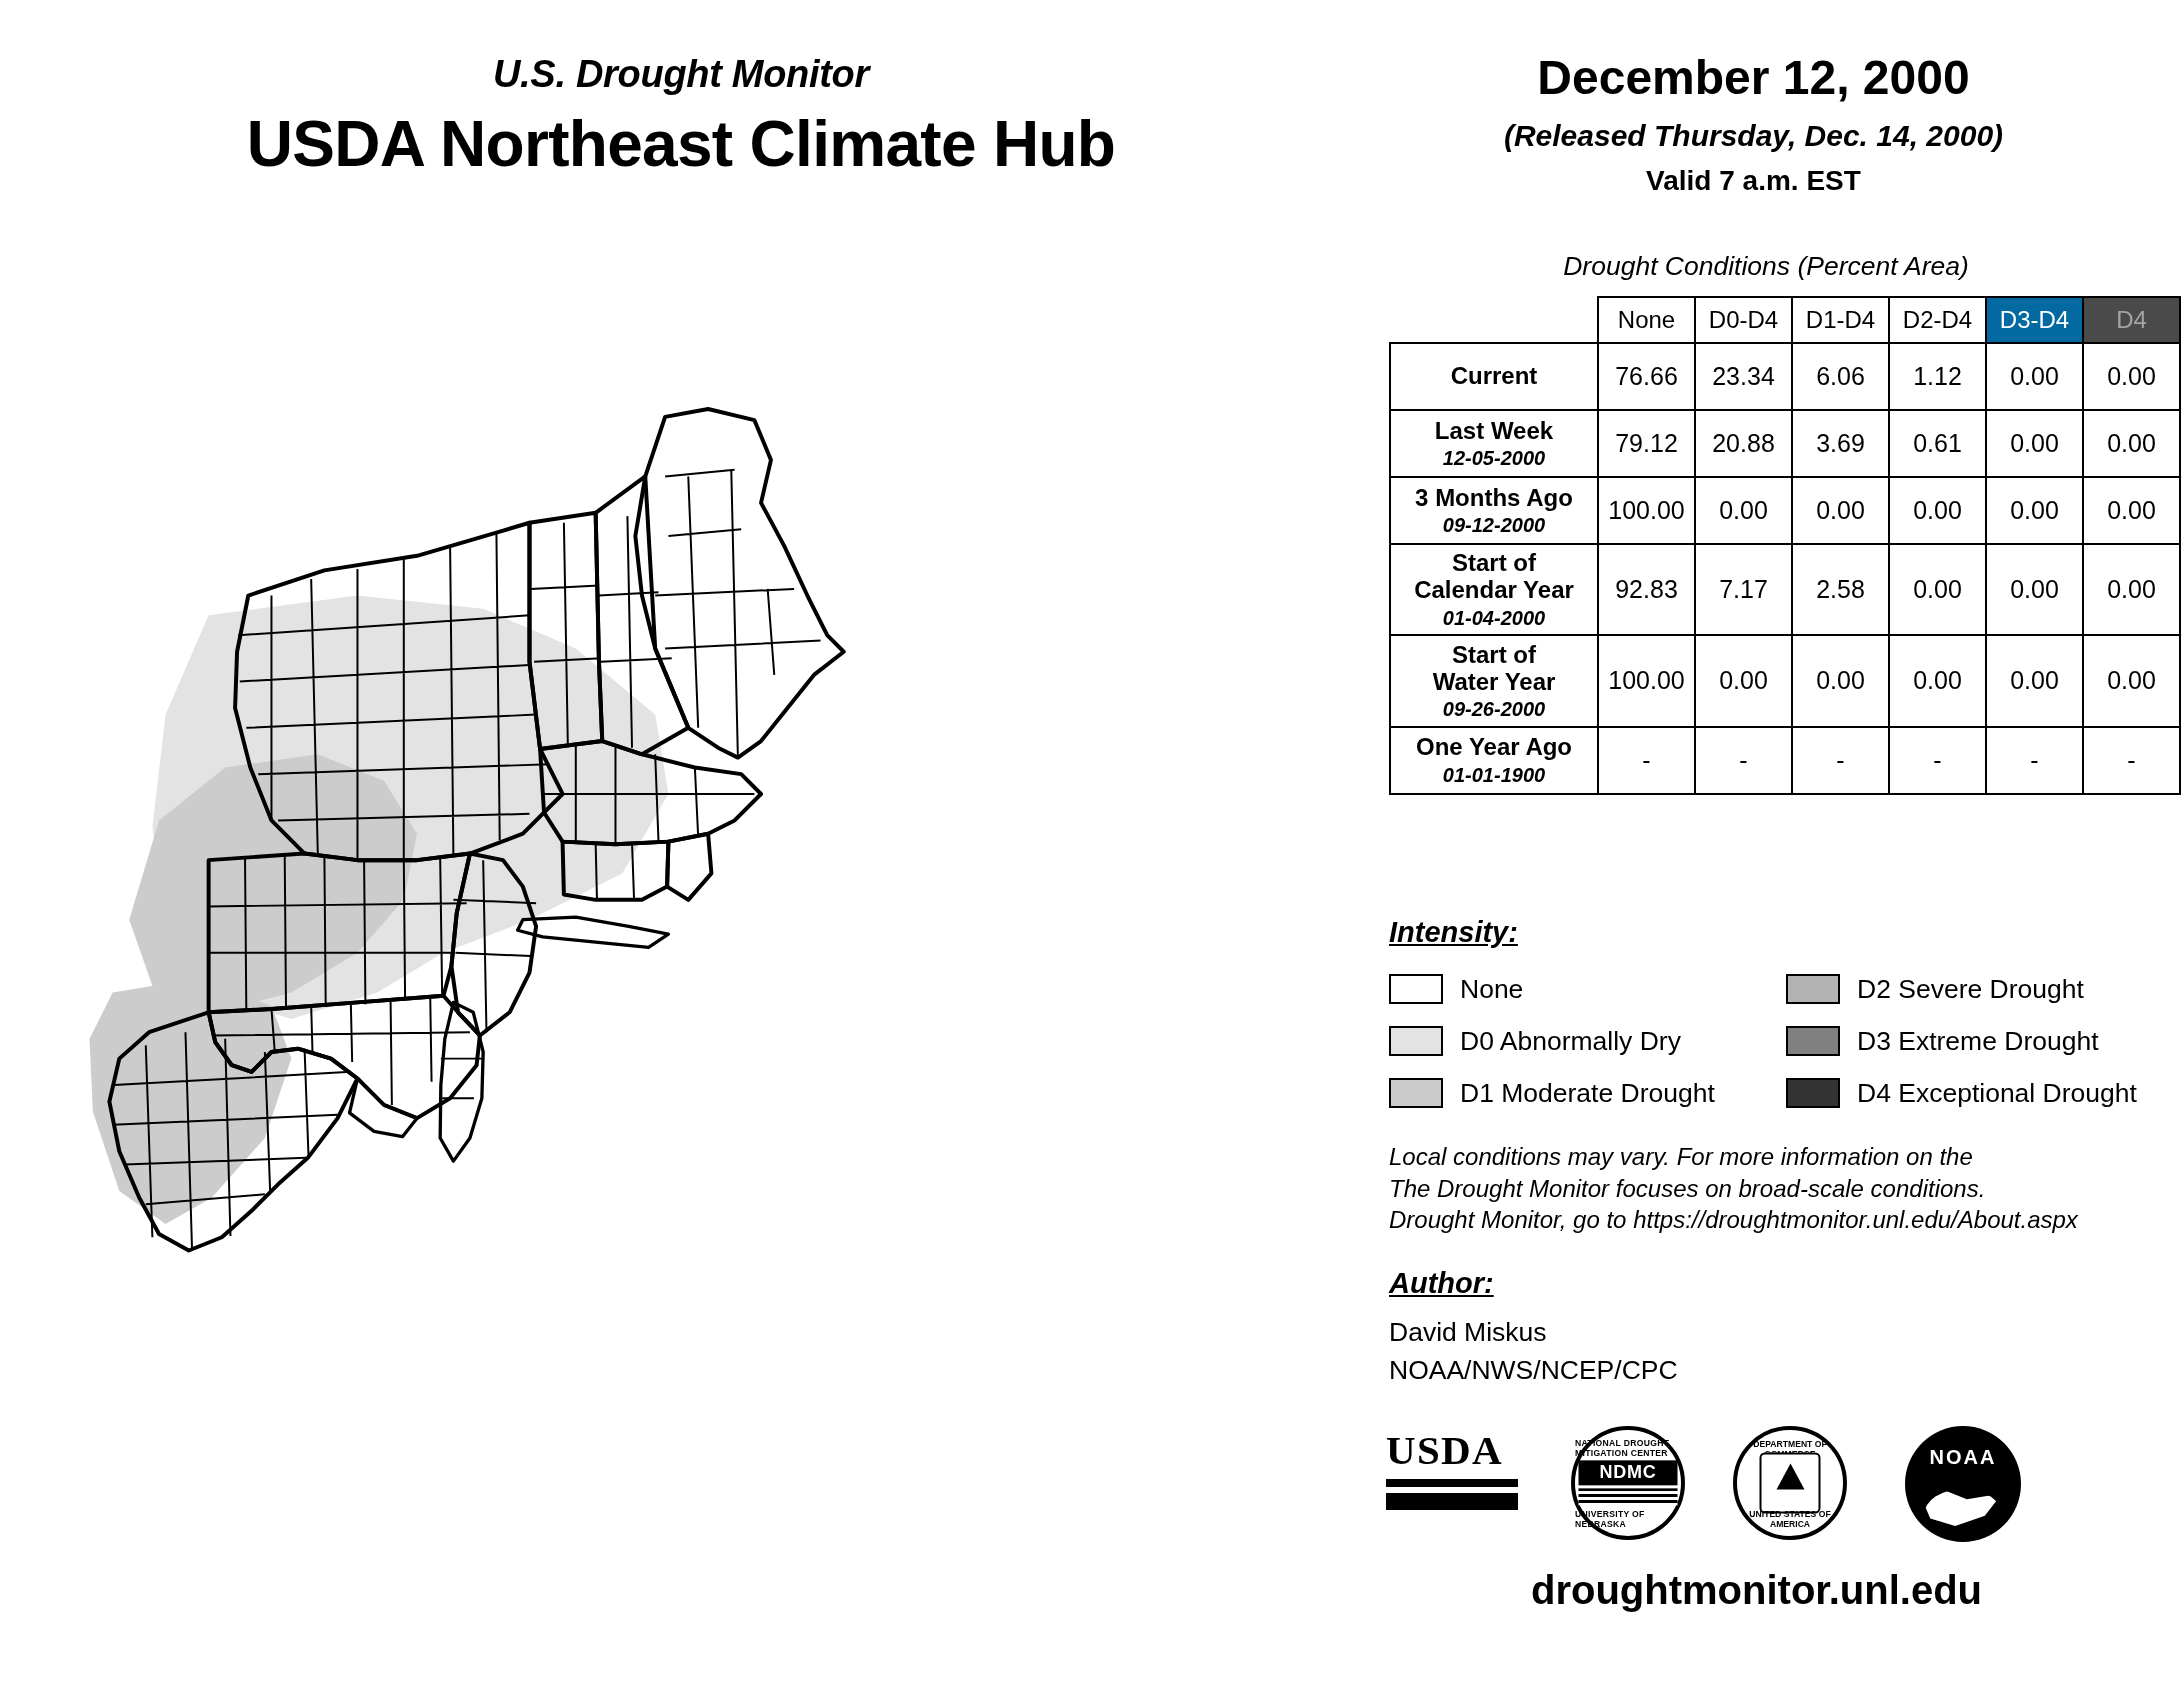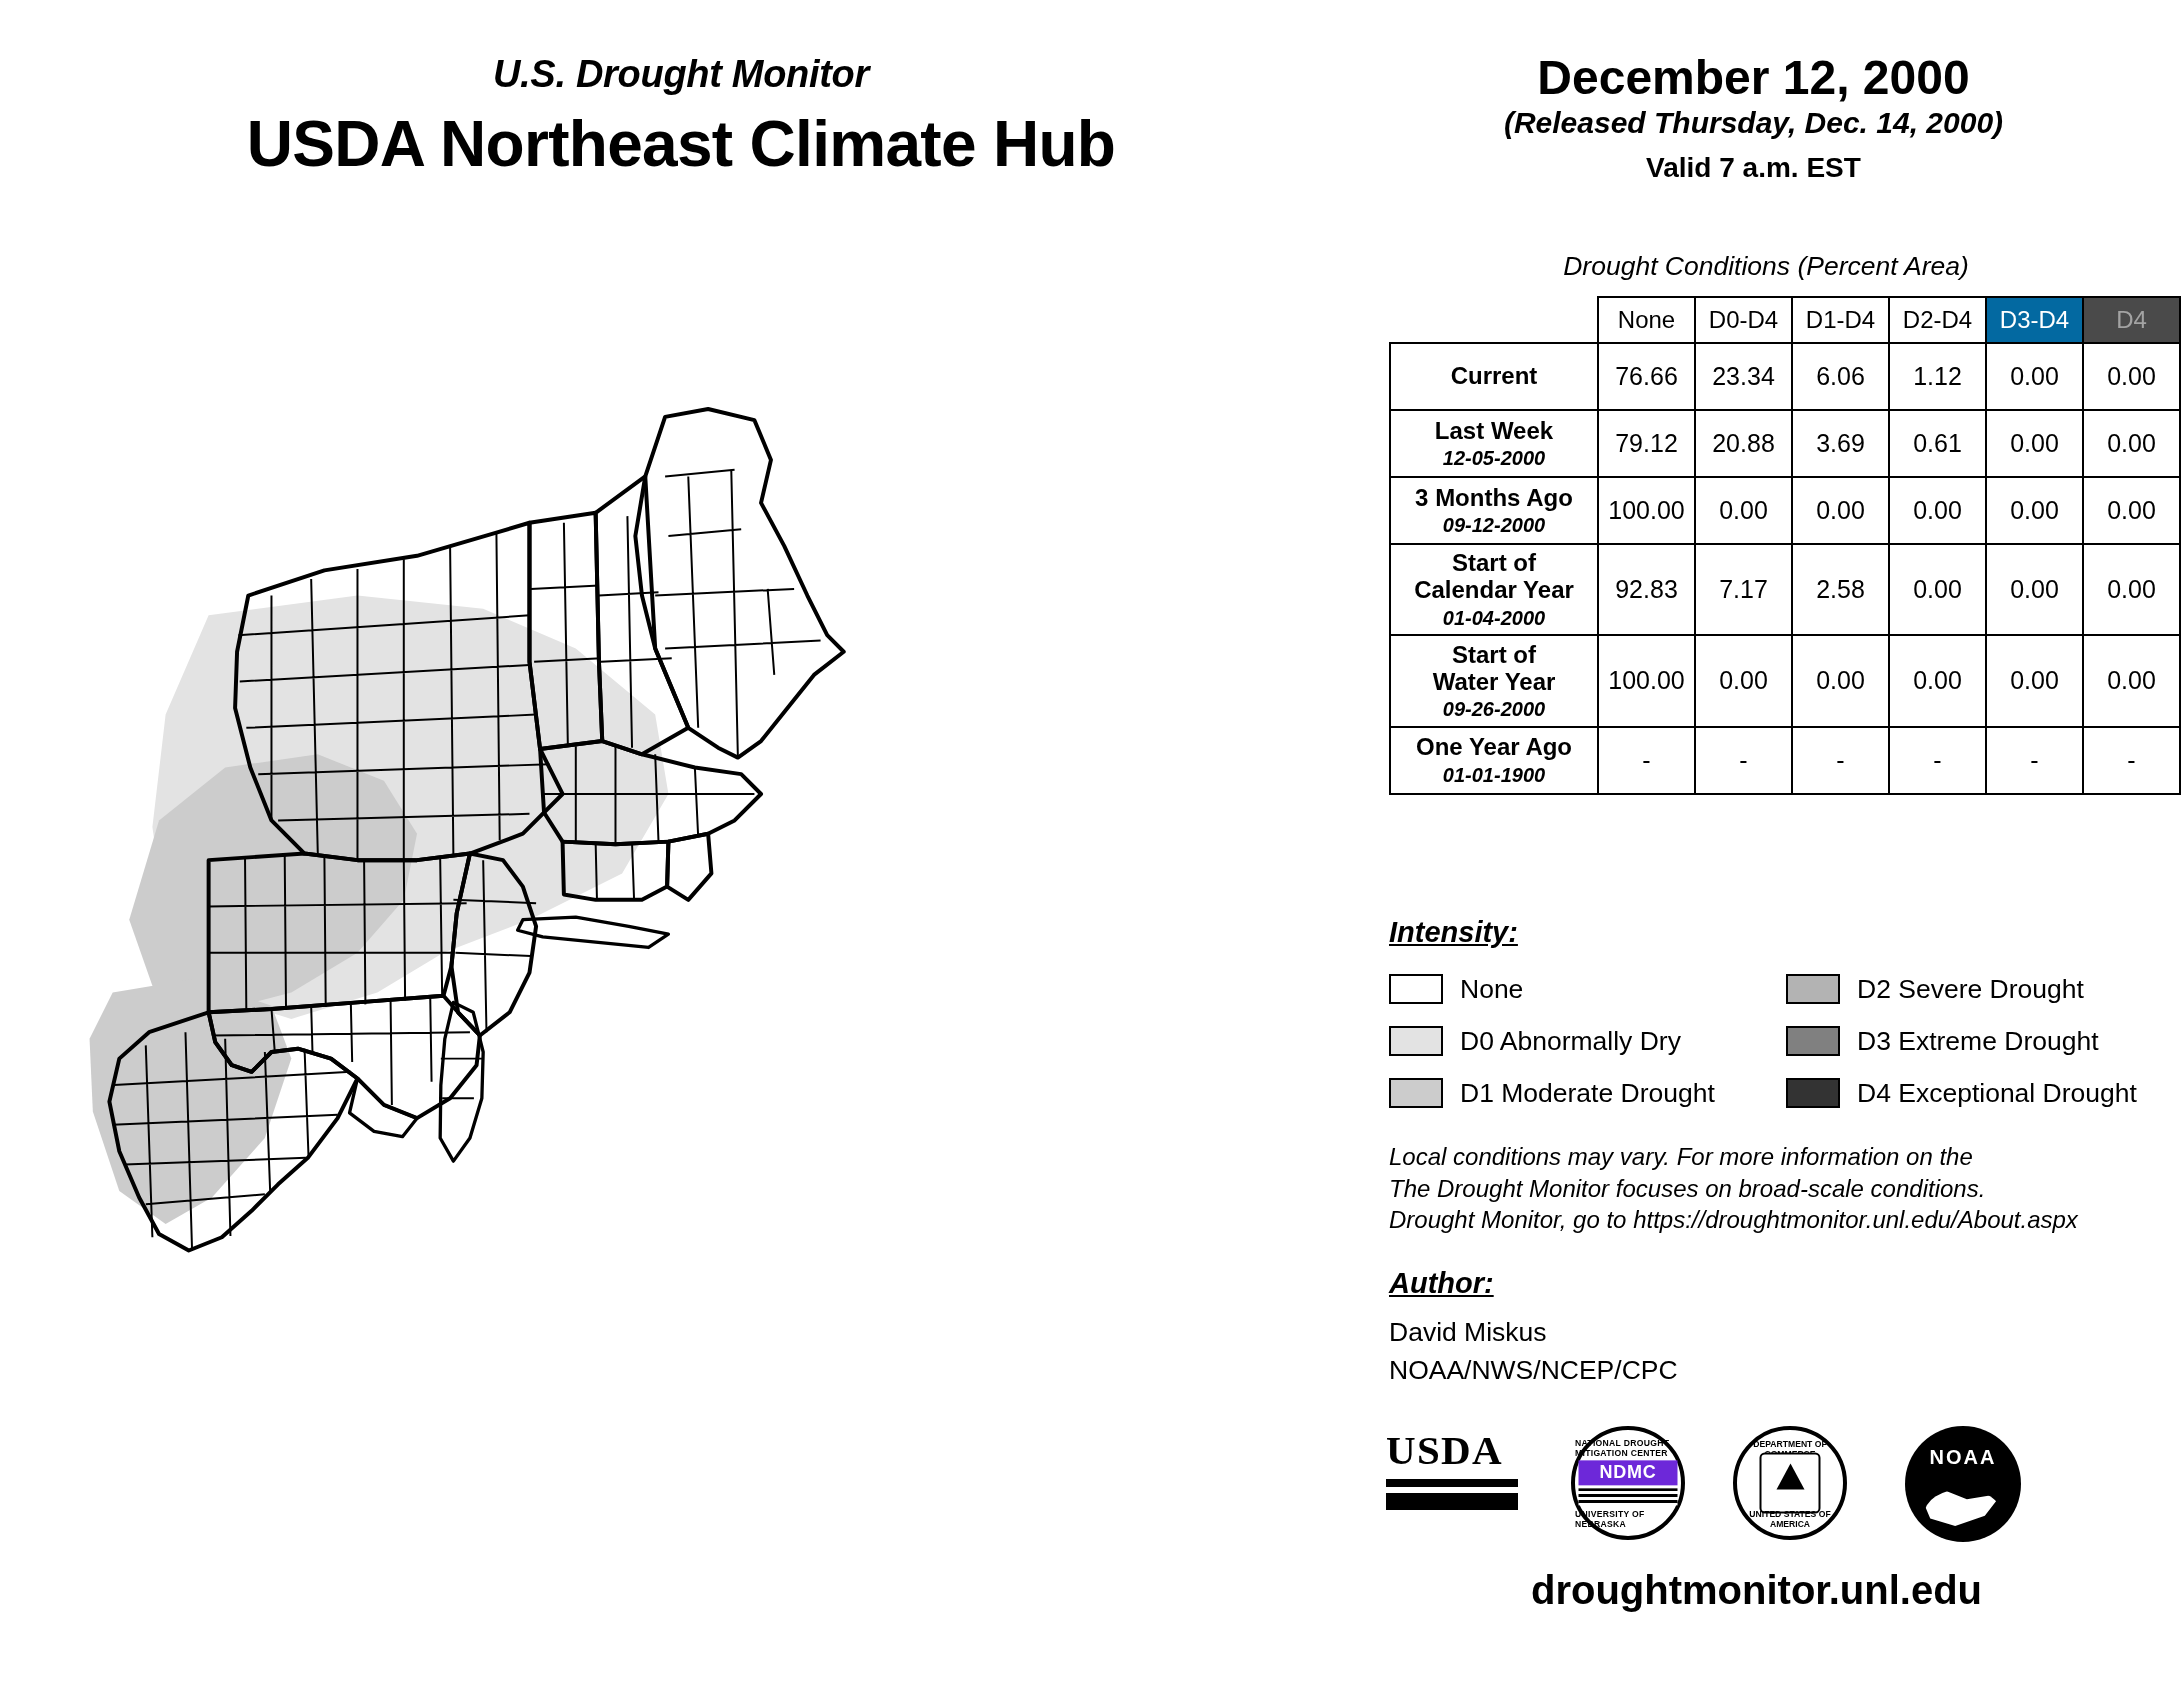"(Released Thursday, Dec. 14, 2000)" .hdr-released { margin-top: 1px -> 14px }
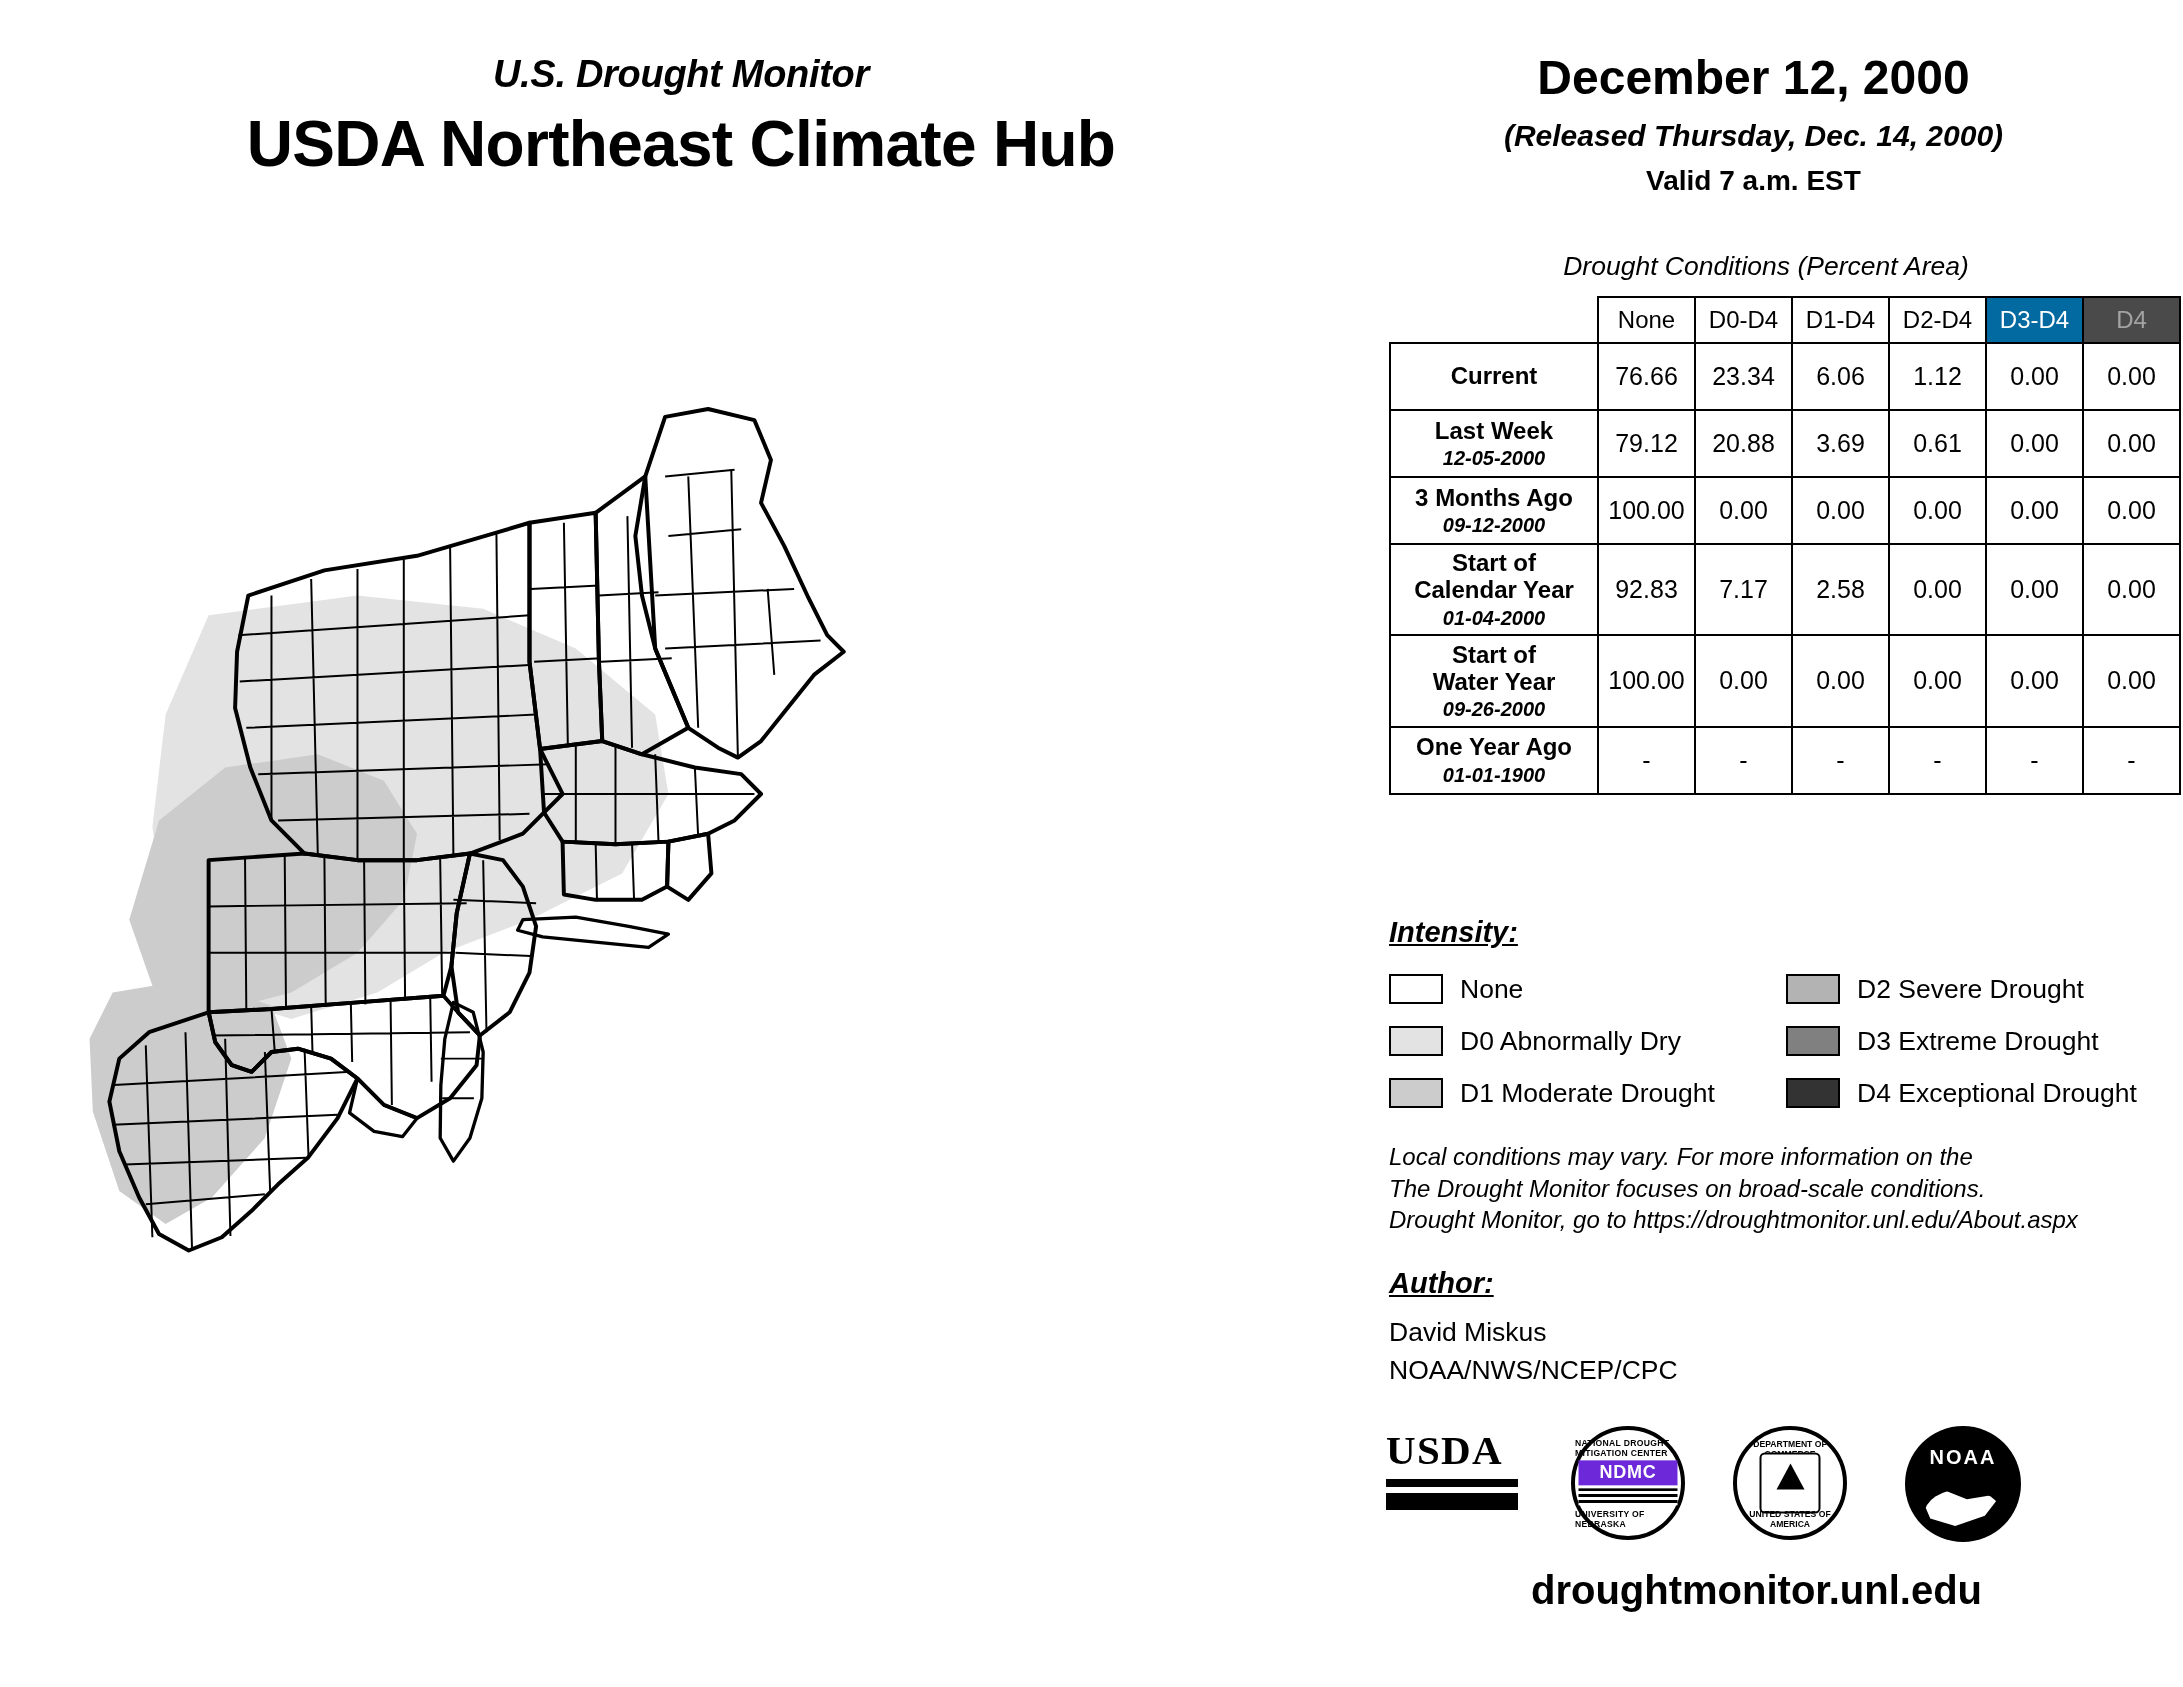"NDMC" .ndmc-band { background: #6d28d9 -> #000000 }
